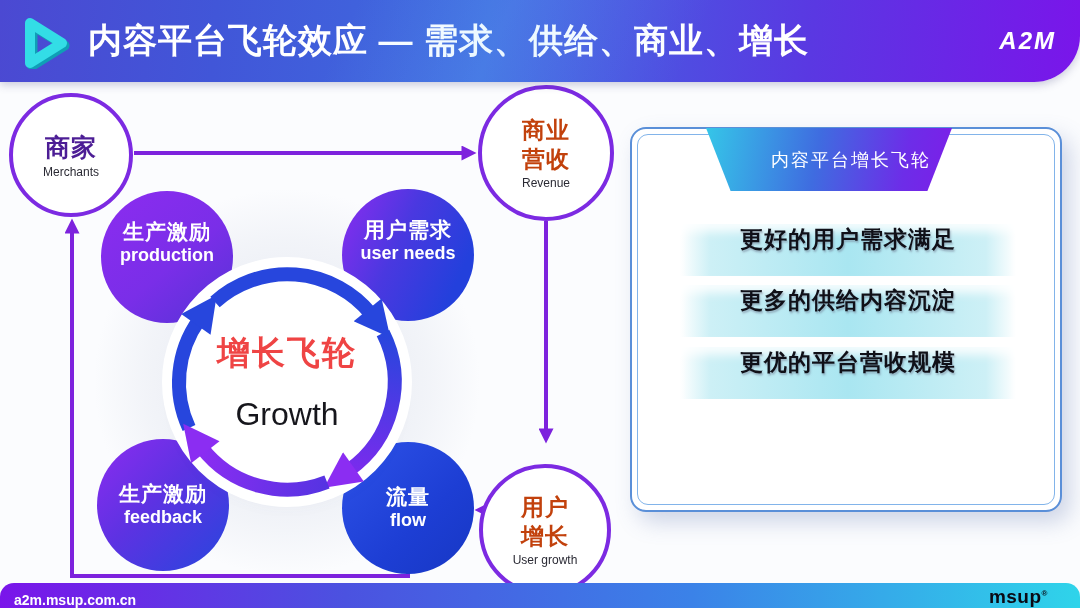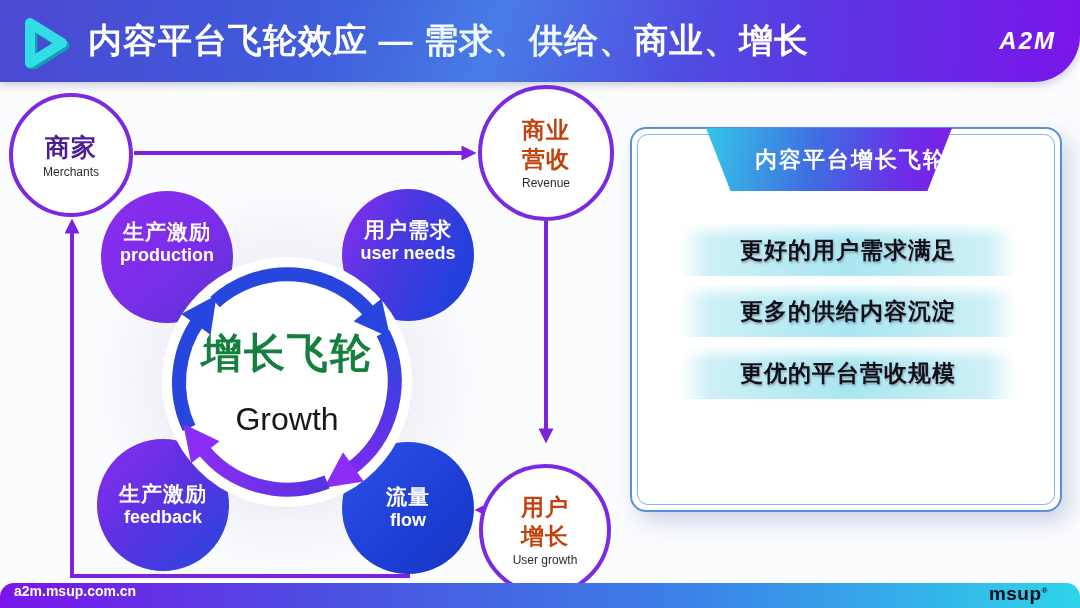"内容平台增长飞轮" .ribbon-title { font-size: 22px -> 18px; font-weight: bold -> normal }
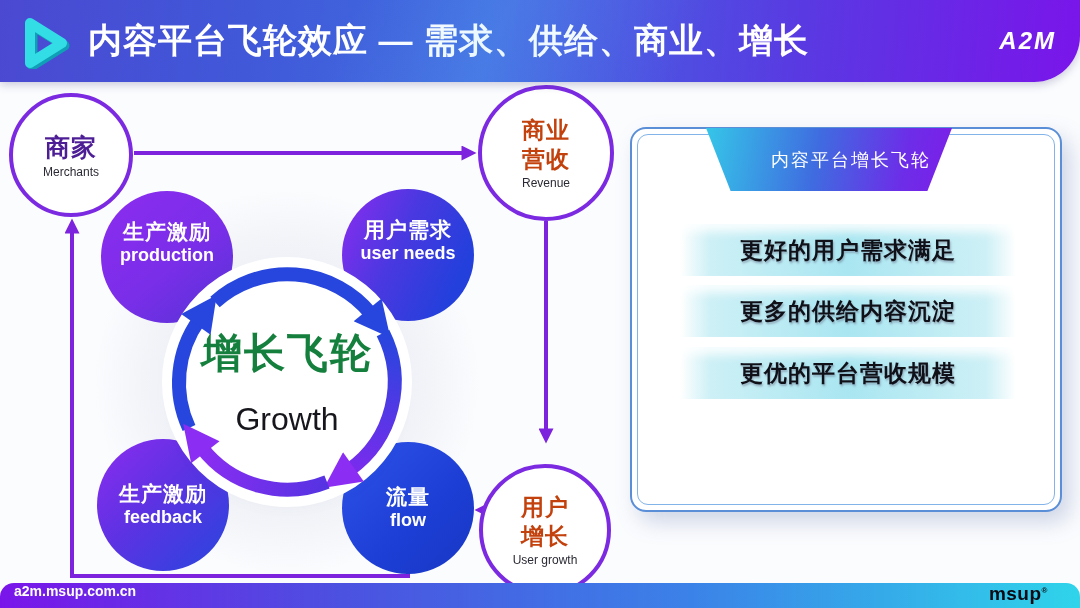"更好的用户需求满足" .bar { align-items: center -> flex-start }
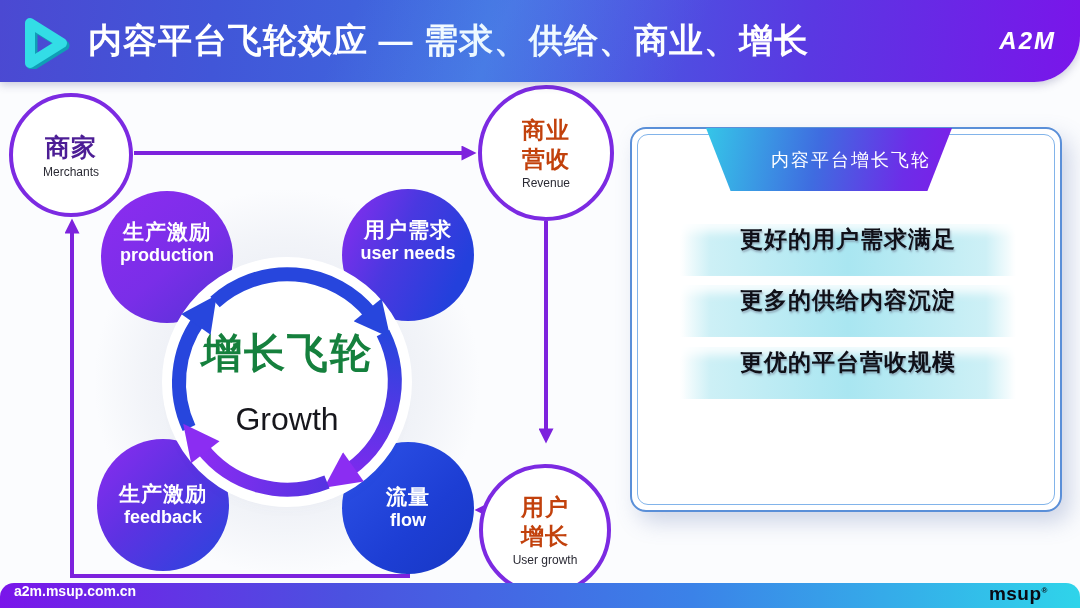"增长飞轮" .center-zh { color: #15803d -> #ef4444; font-size: 41px -> 33px }
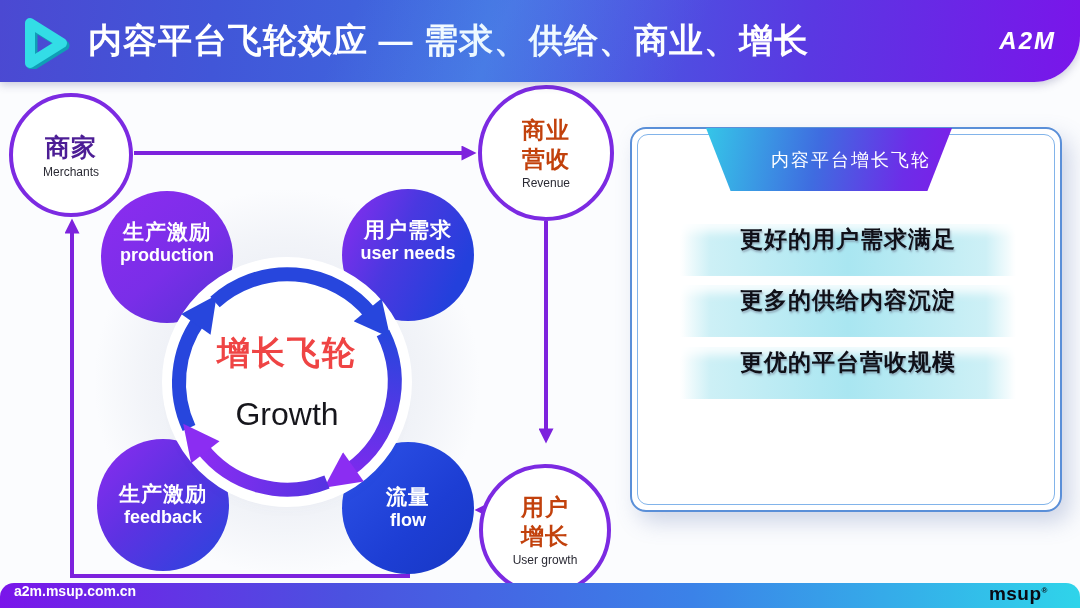"a2m.msup.com.cn" .footer { align-items: flex-start -> flex-end }
